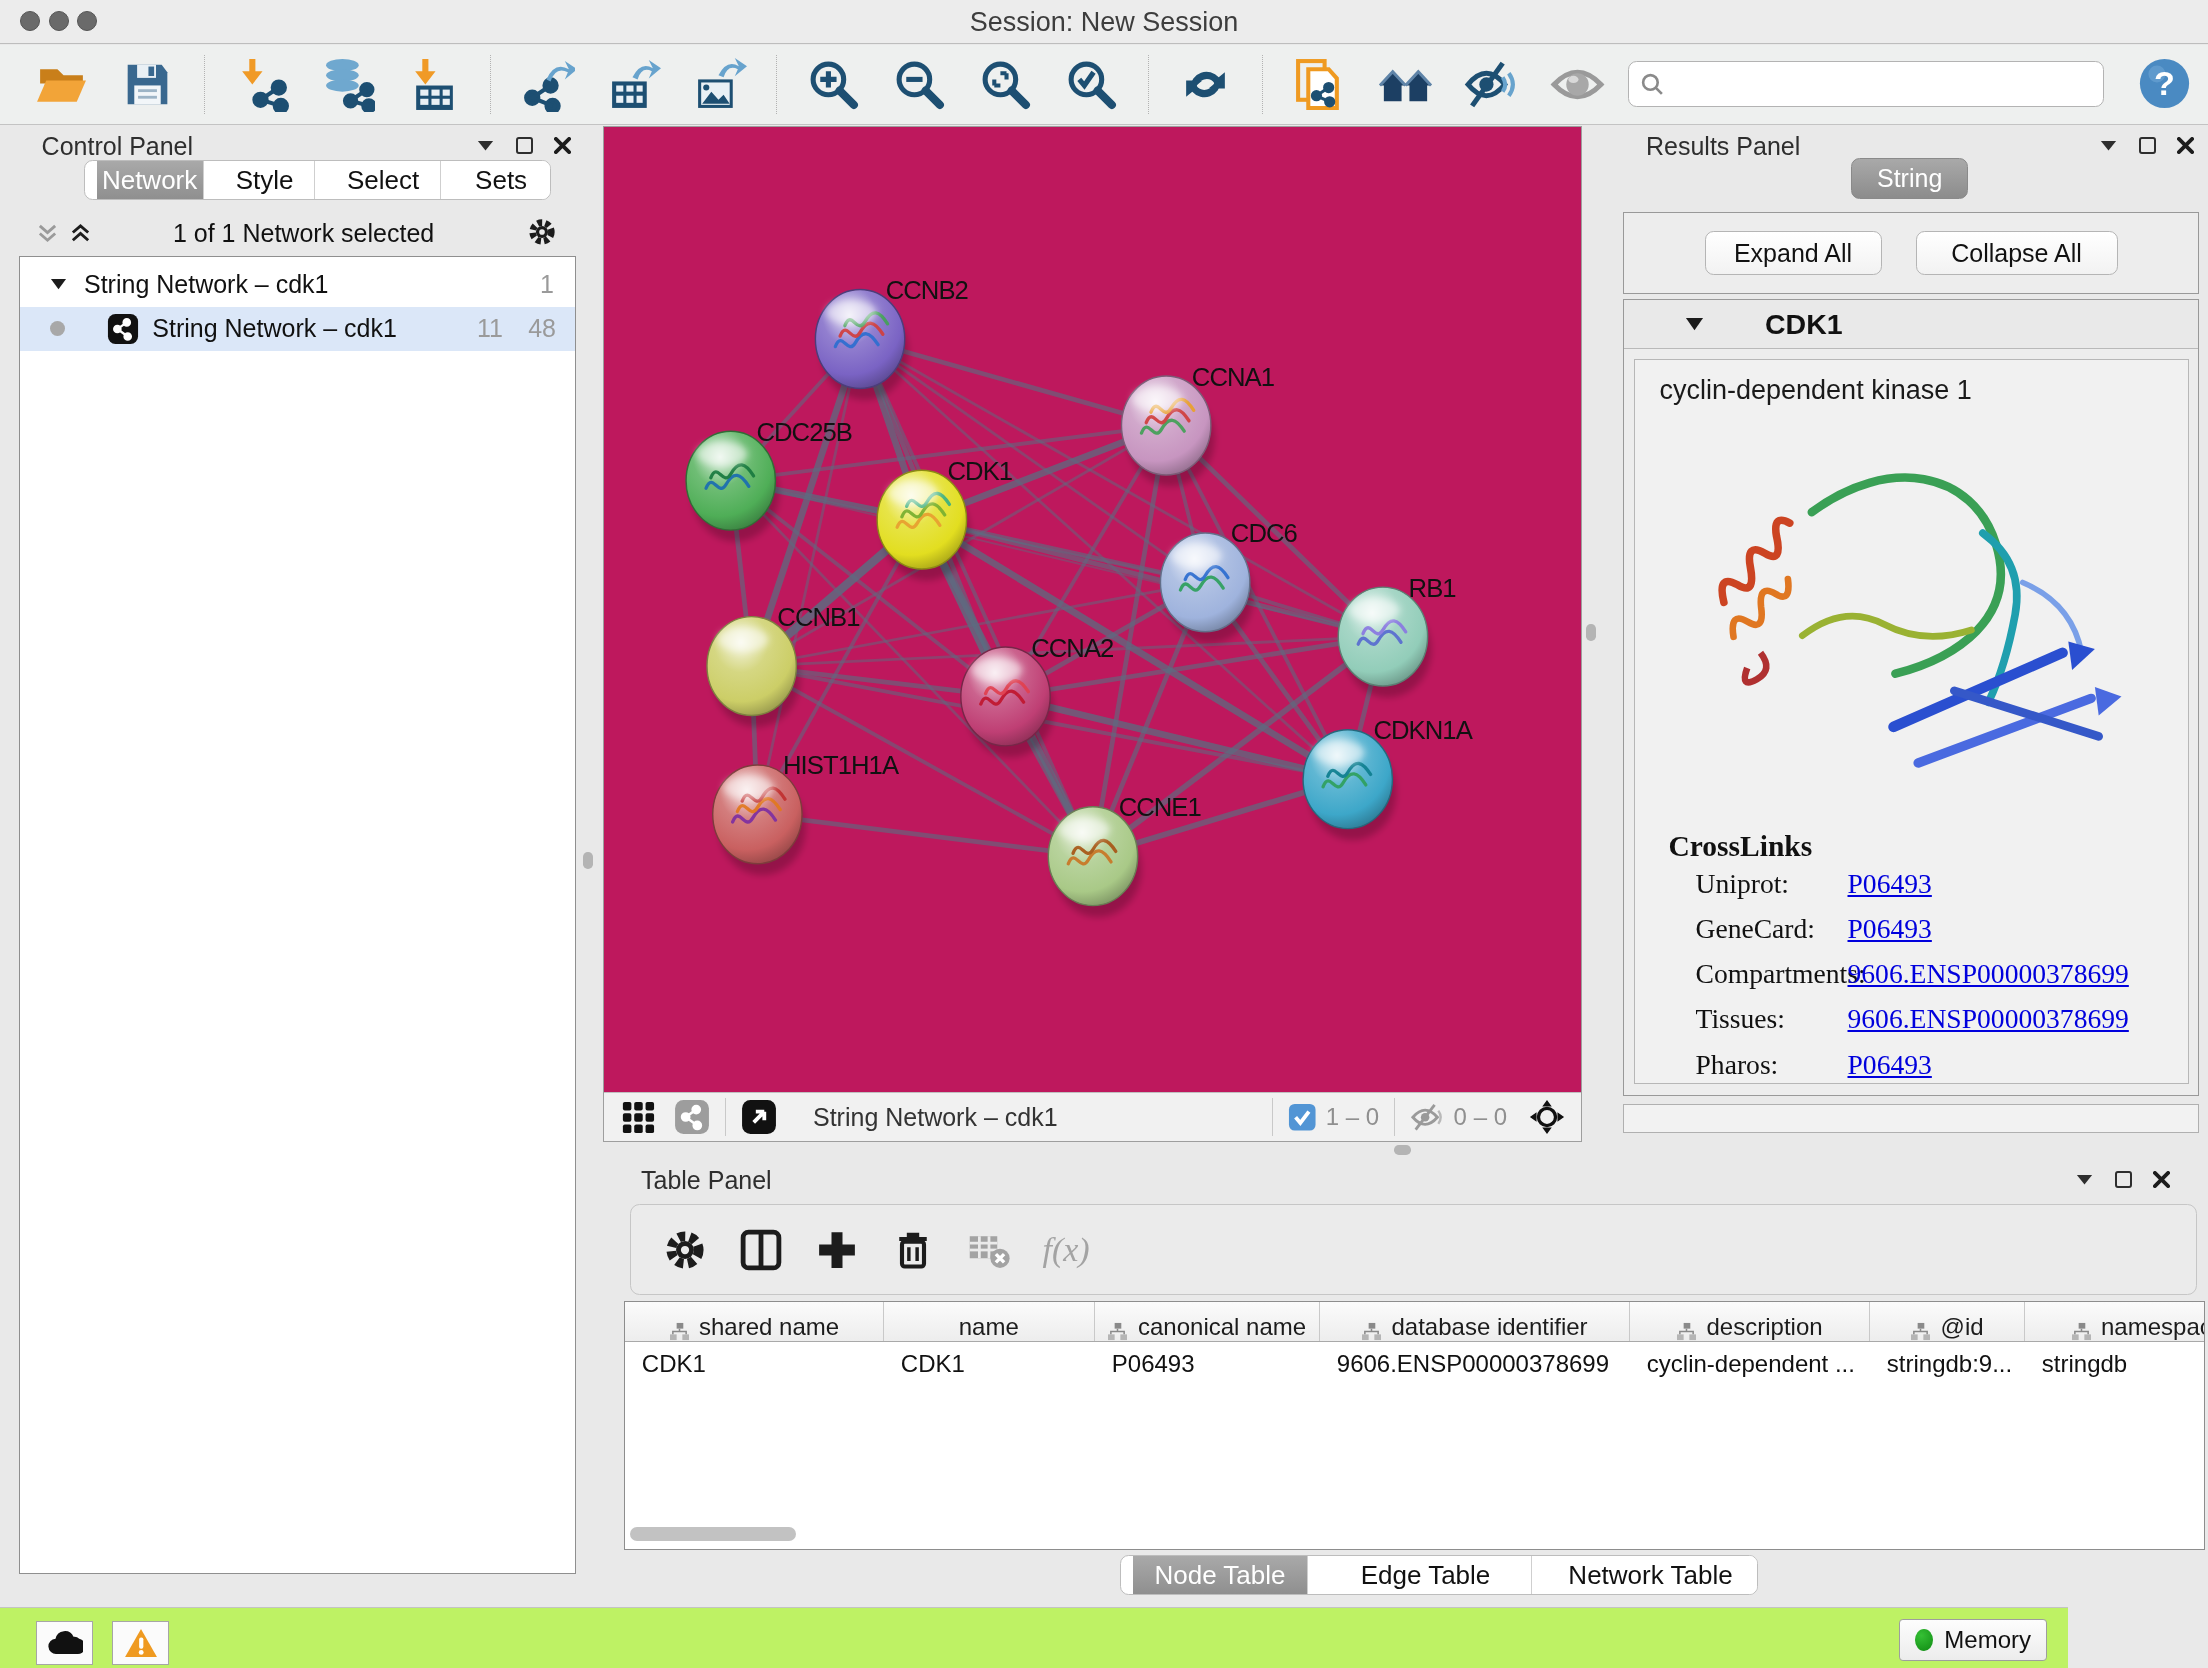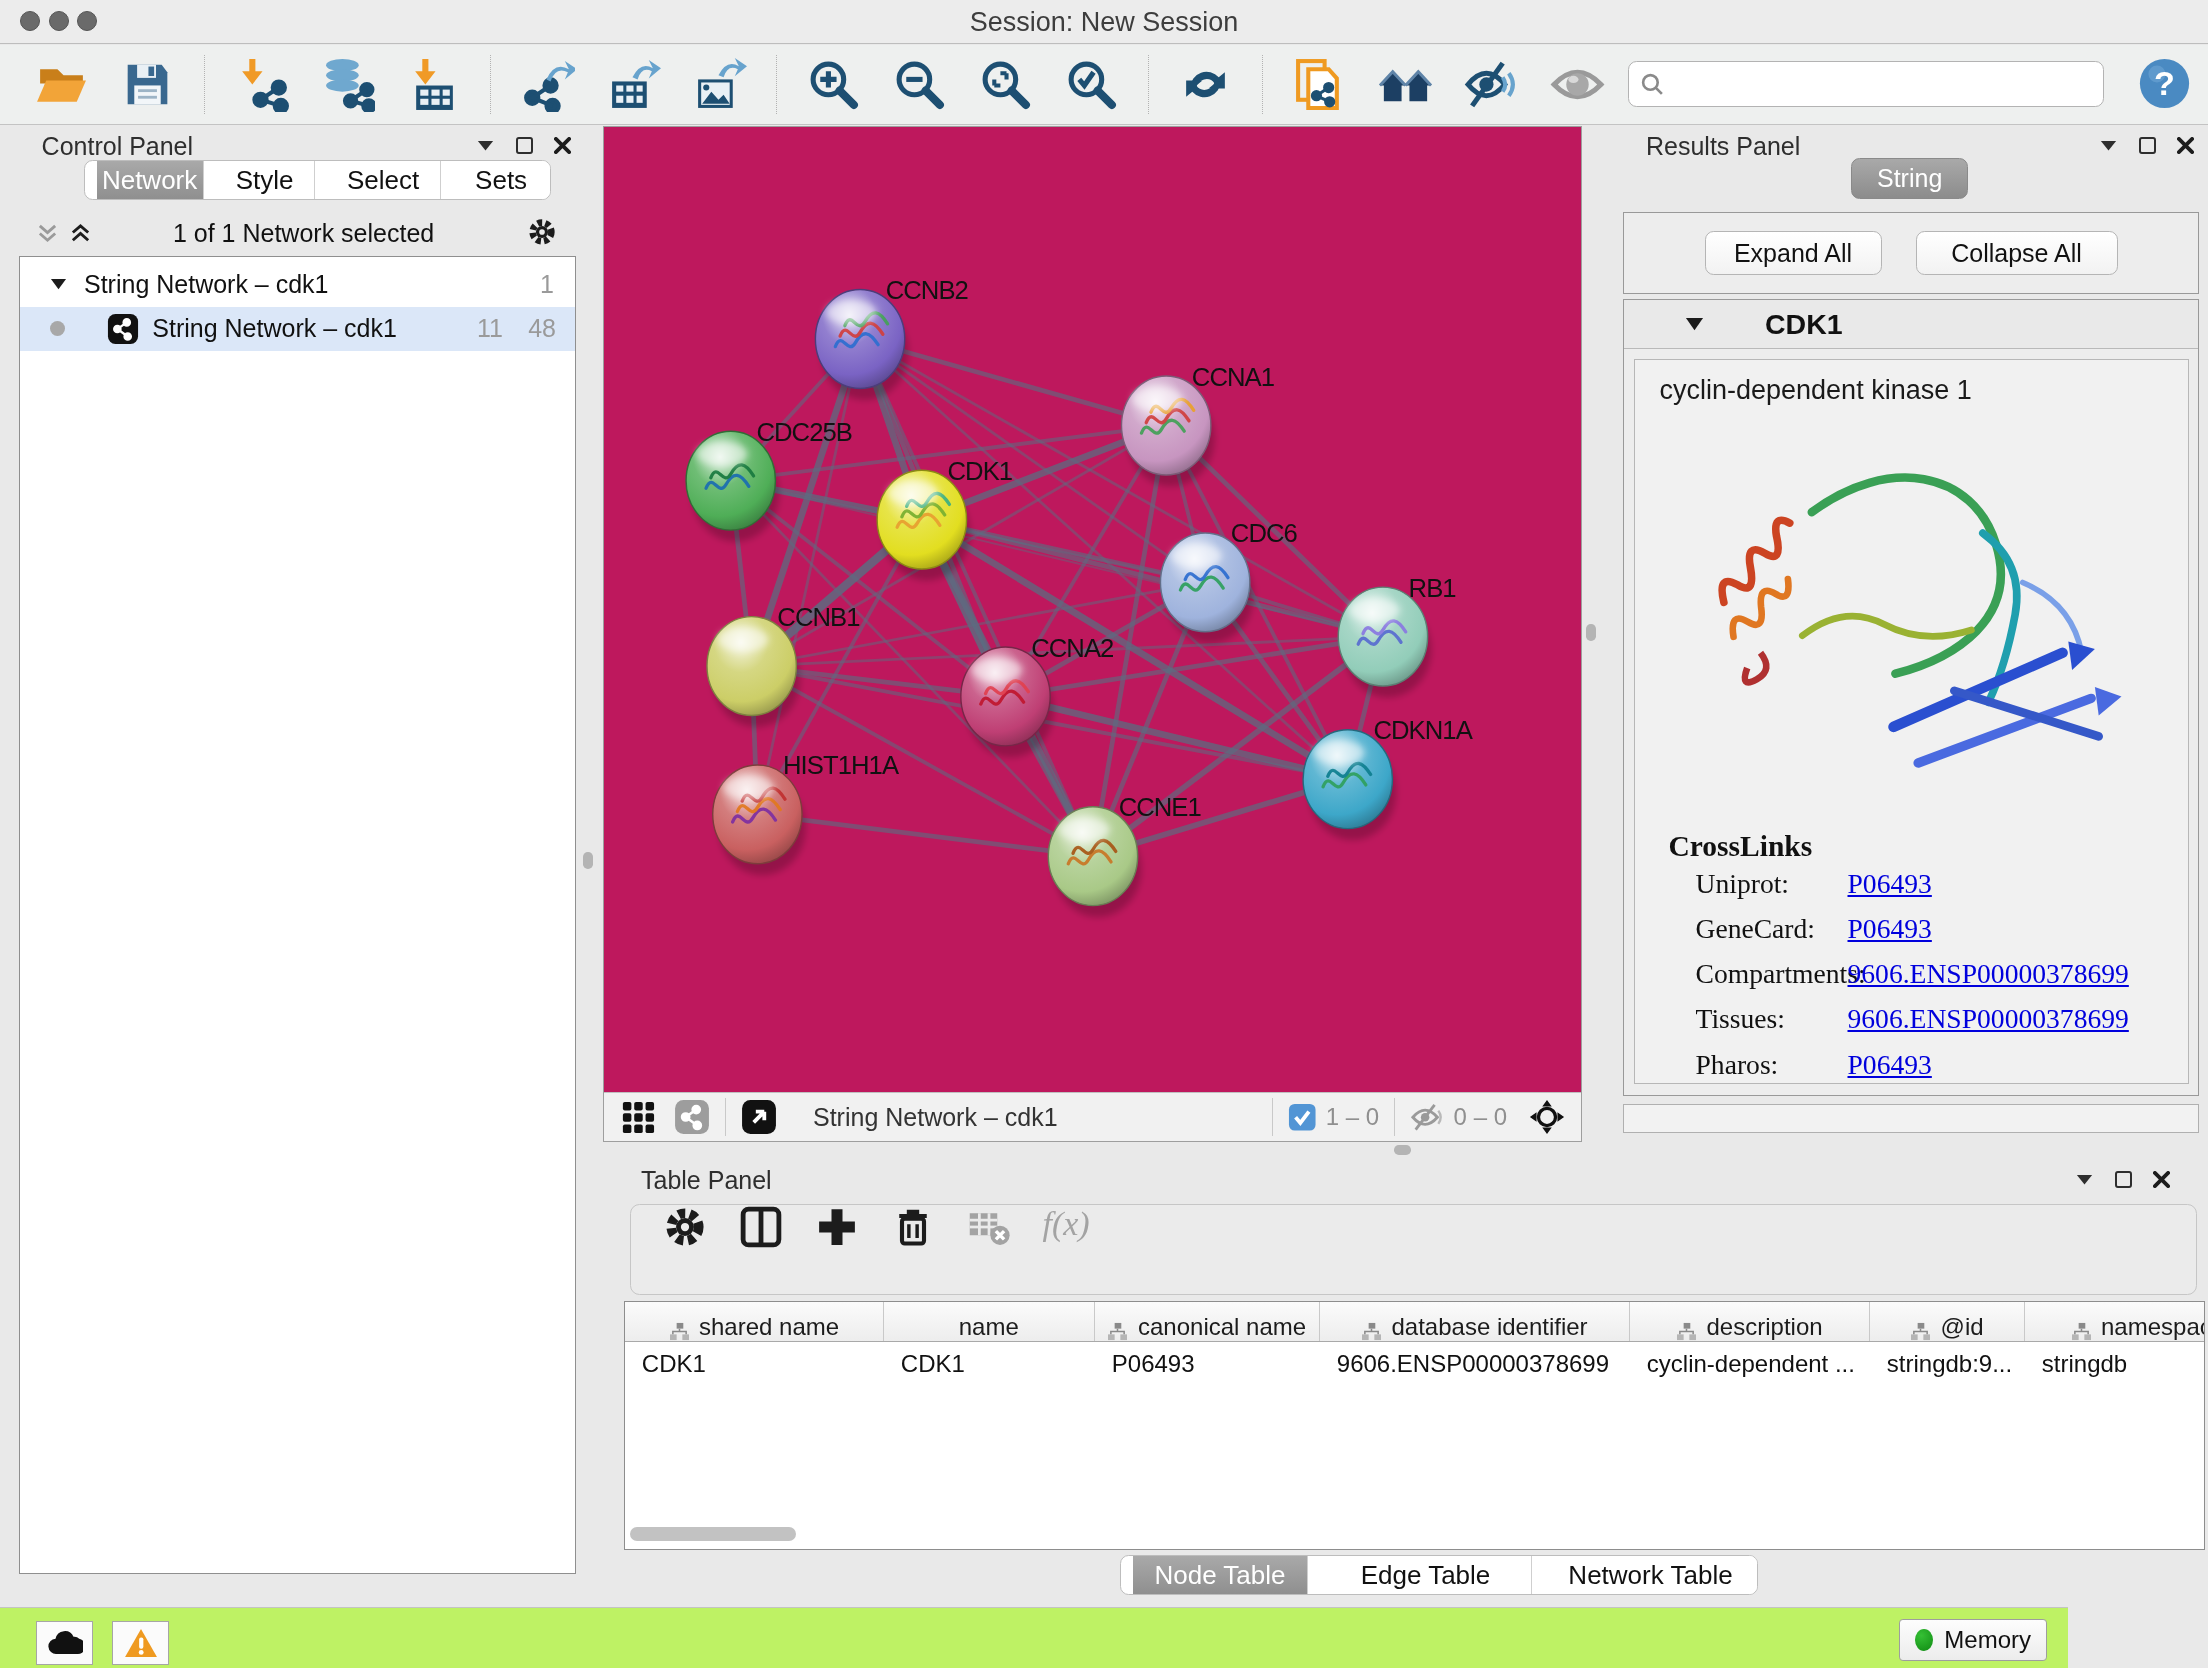"f(x)" .tp-toolbar { align-items: flex-start -> center }
